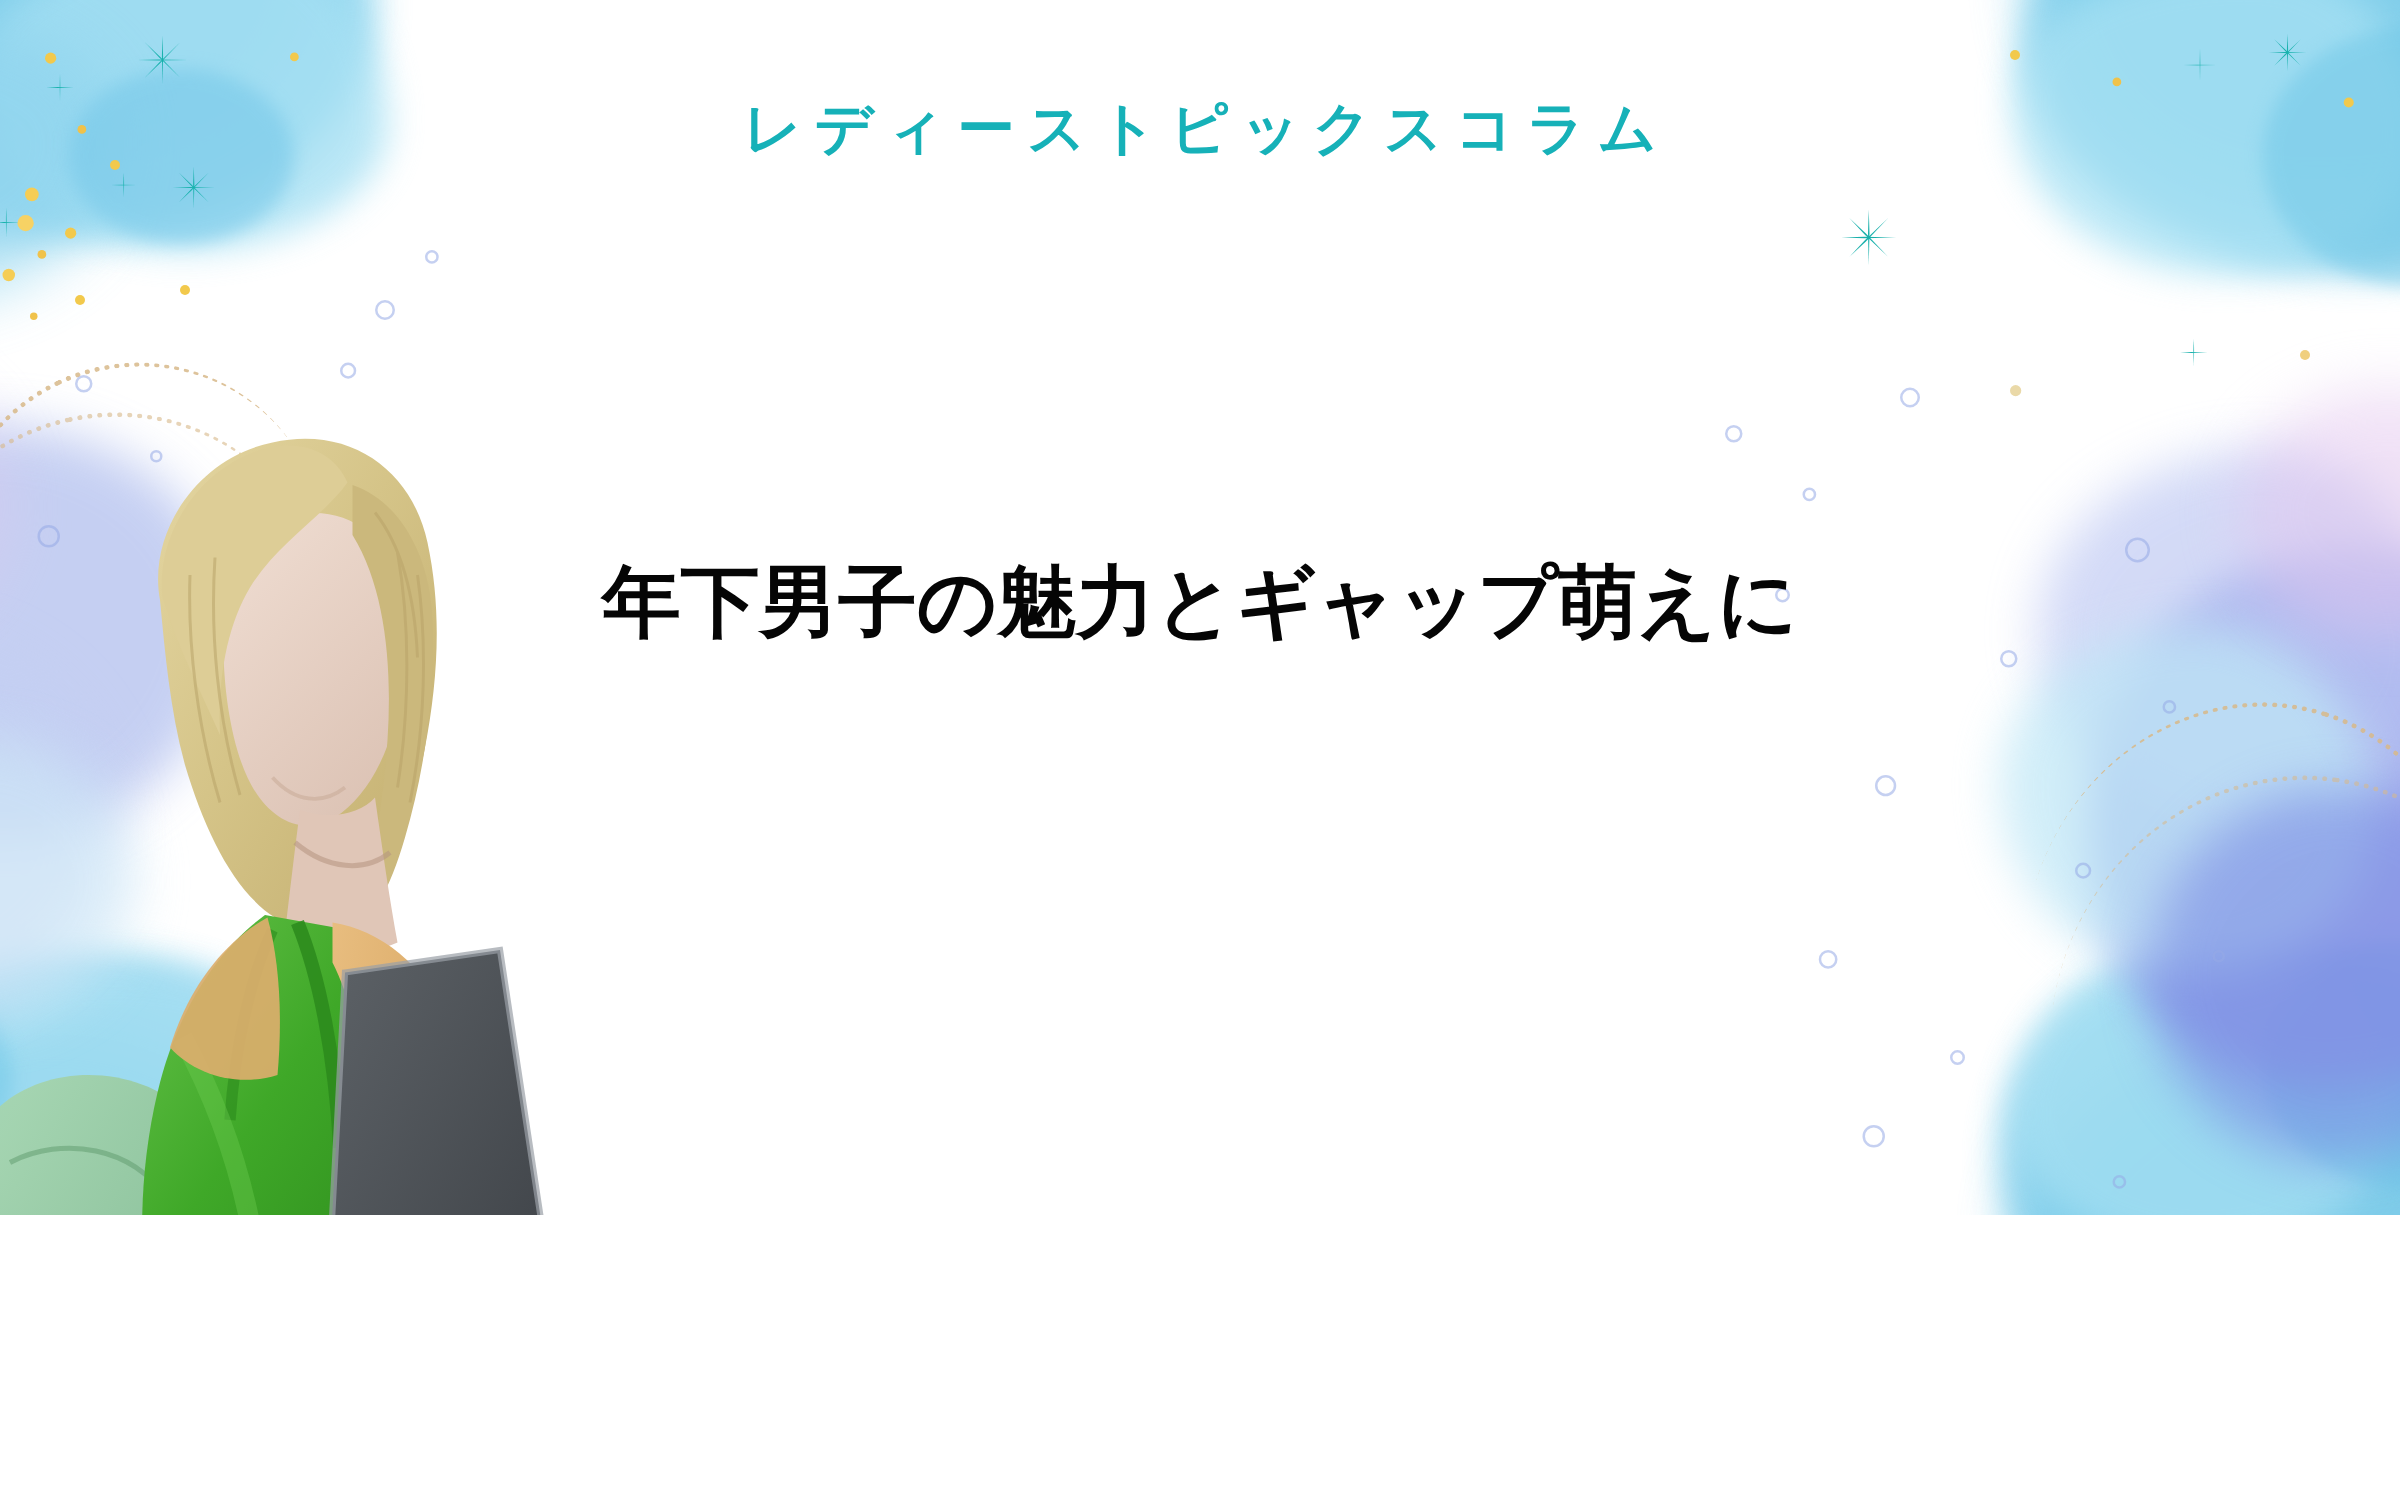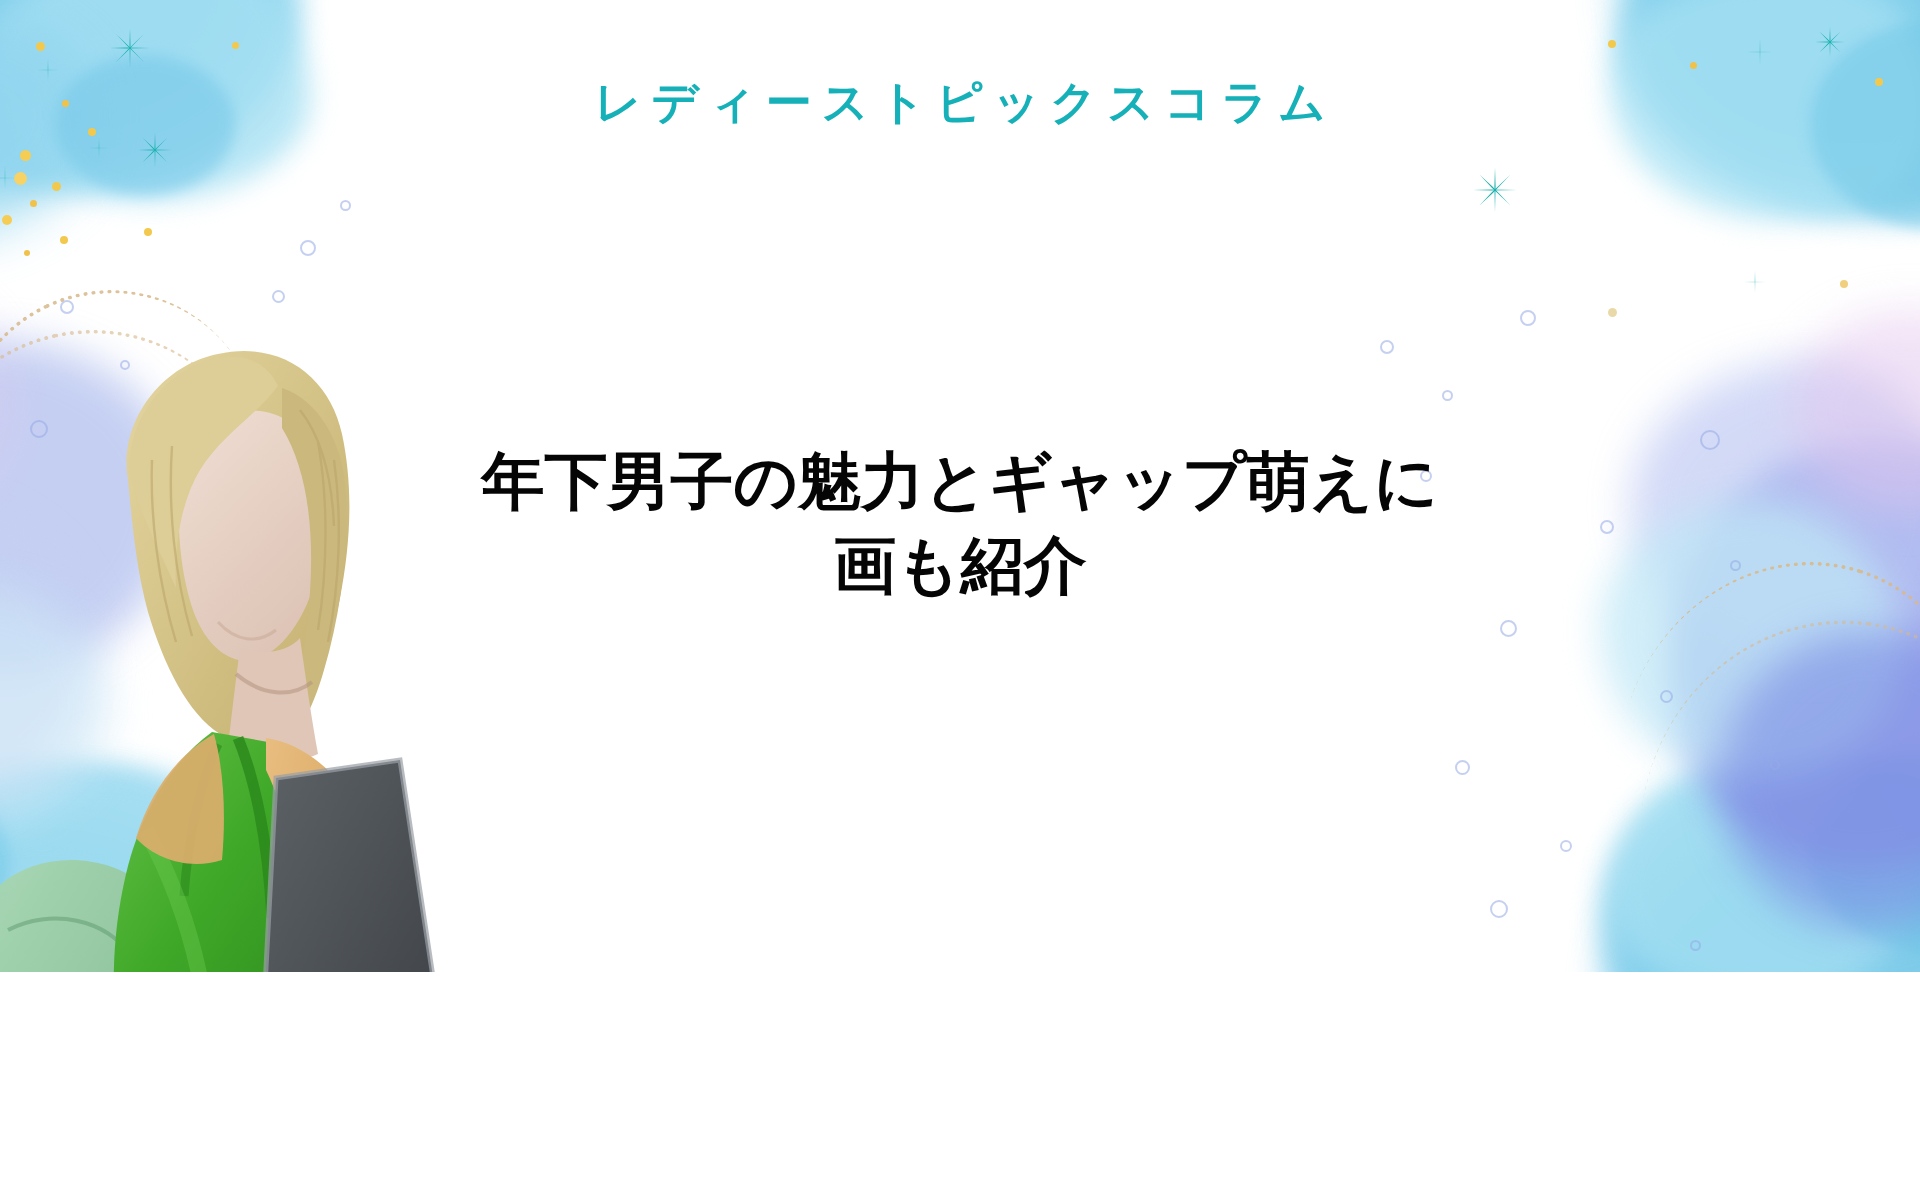"年下男子の魅力とギャップ萌えに" #main-title .tl { font-family: Liberation Serif, serif -> none }
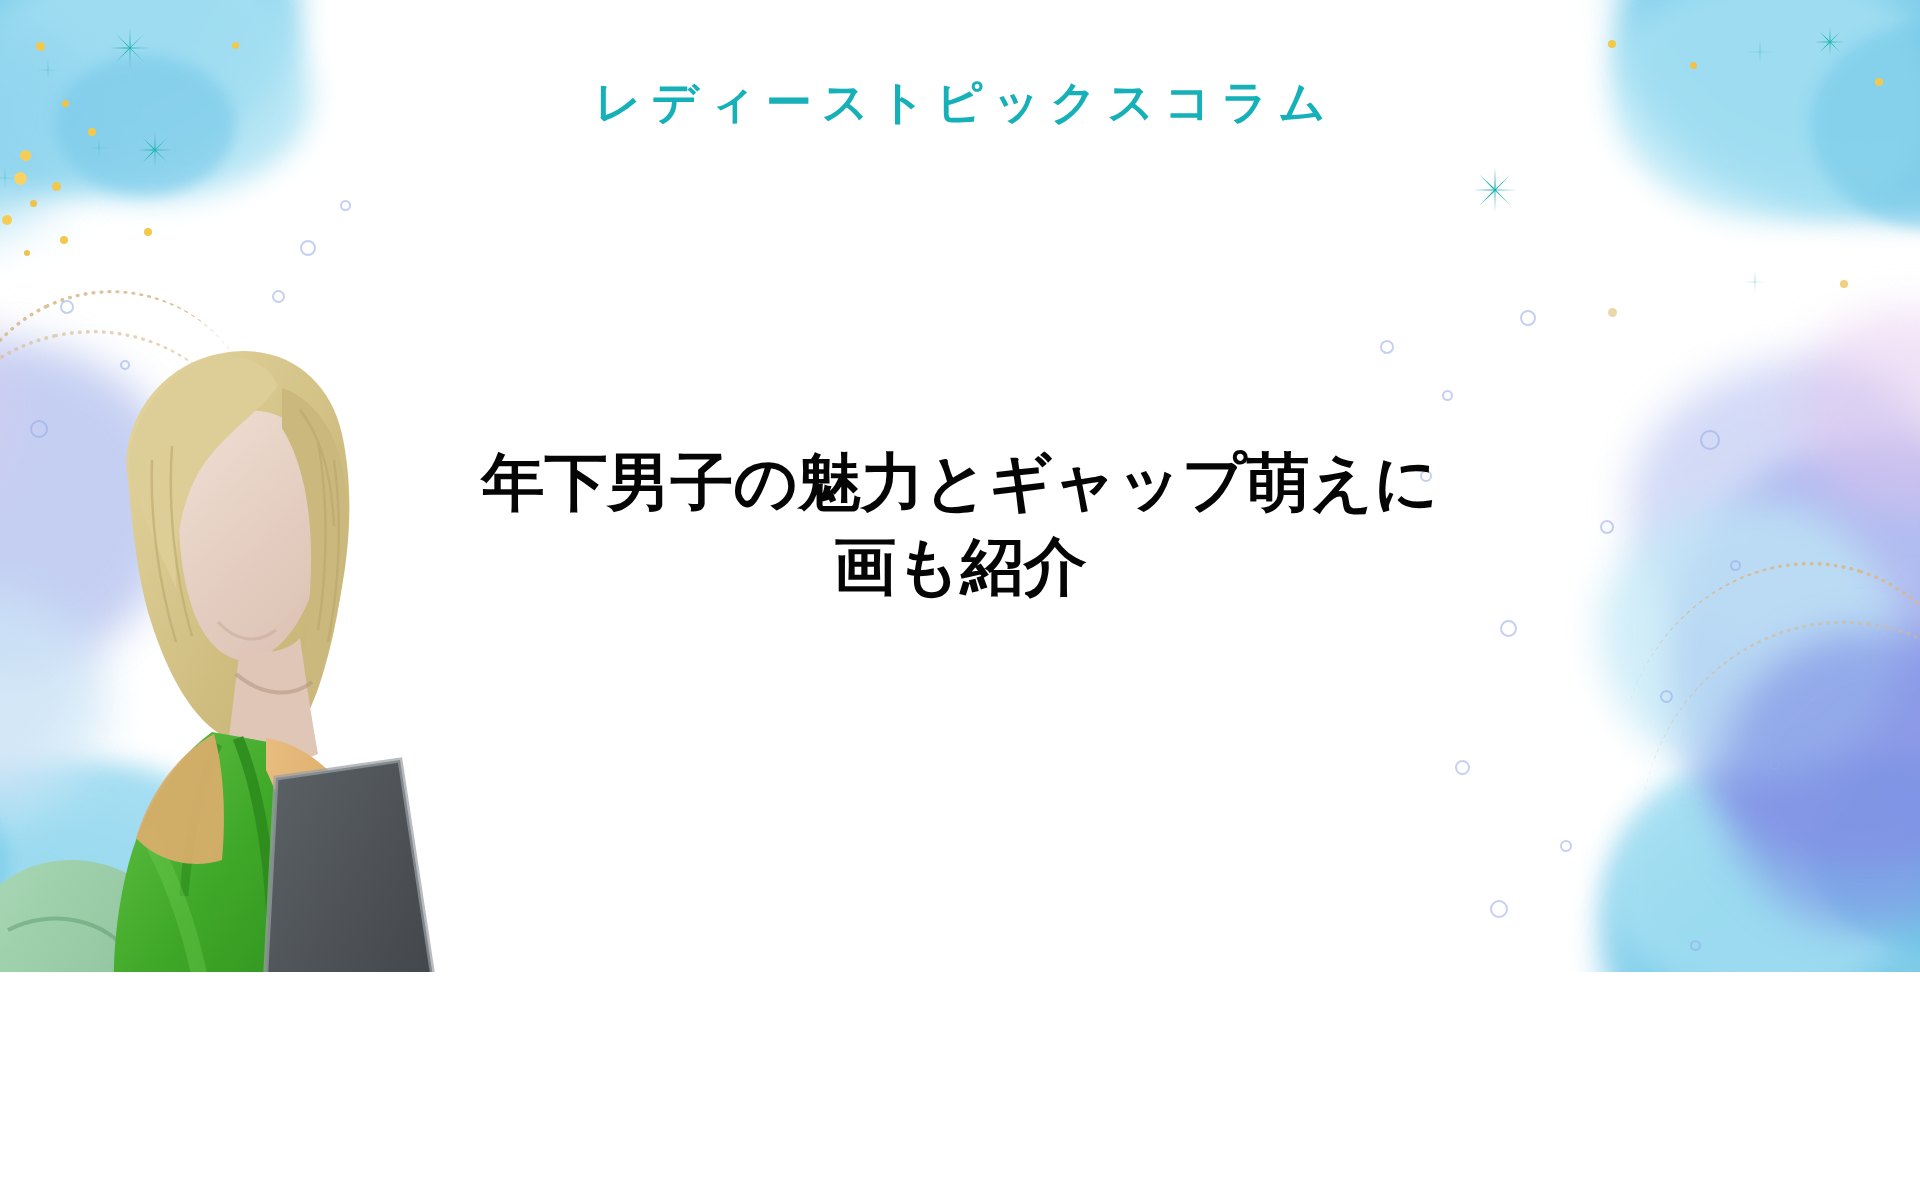"画も紹介" span.tl { html: <span>画も紹介</span> -> none }
